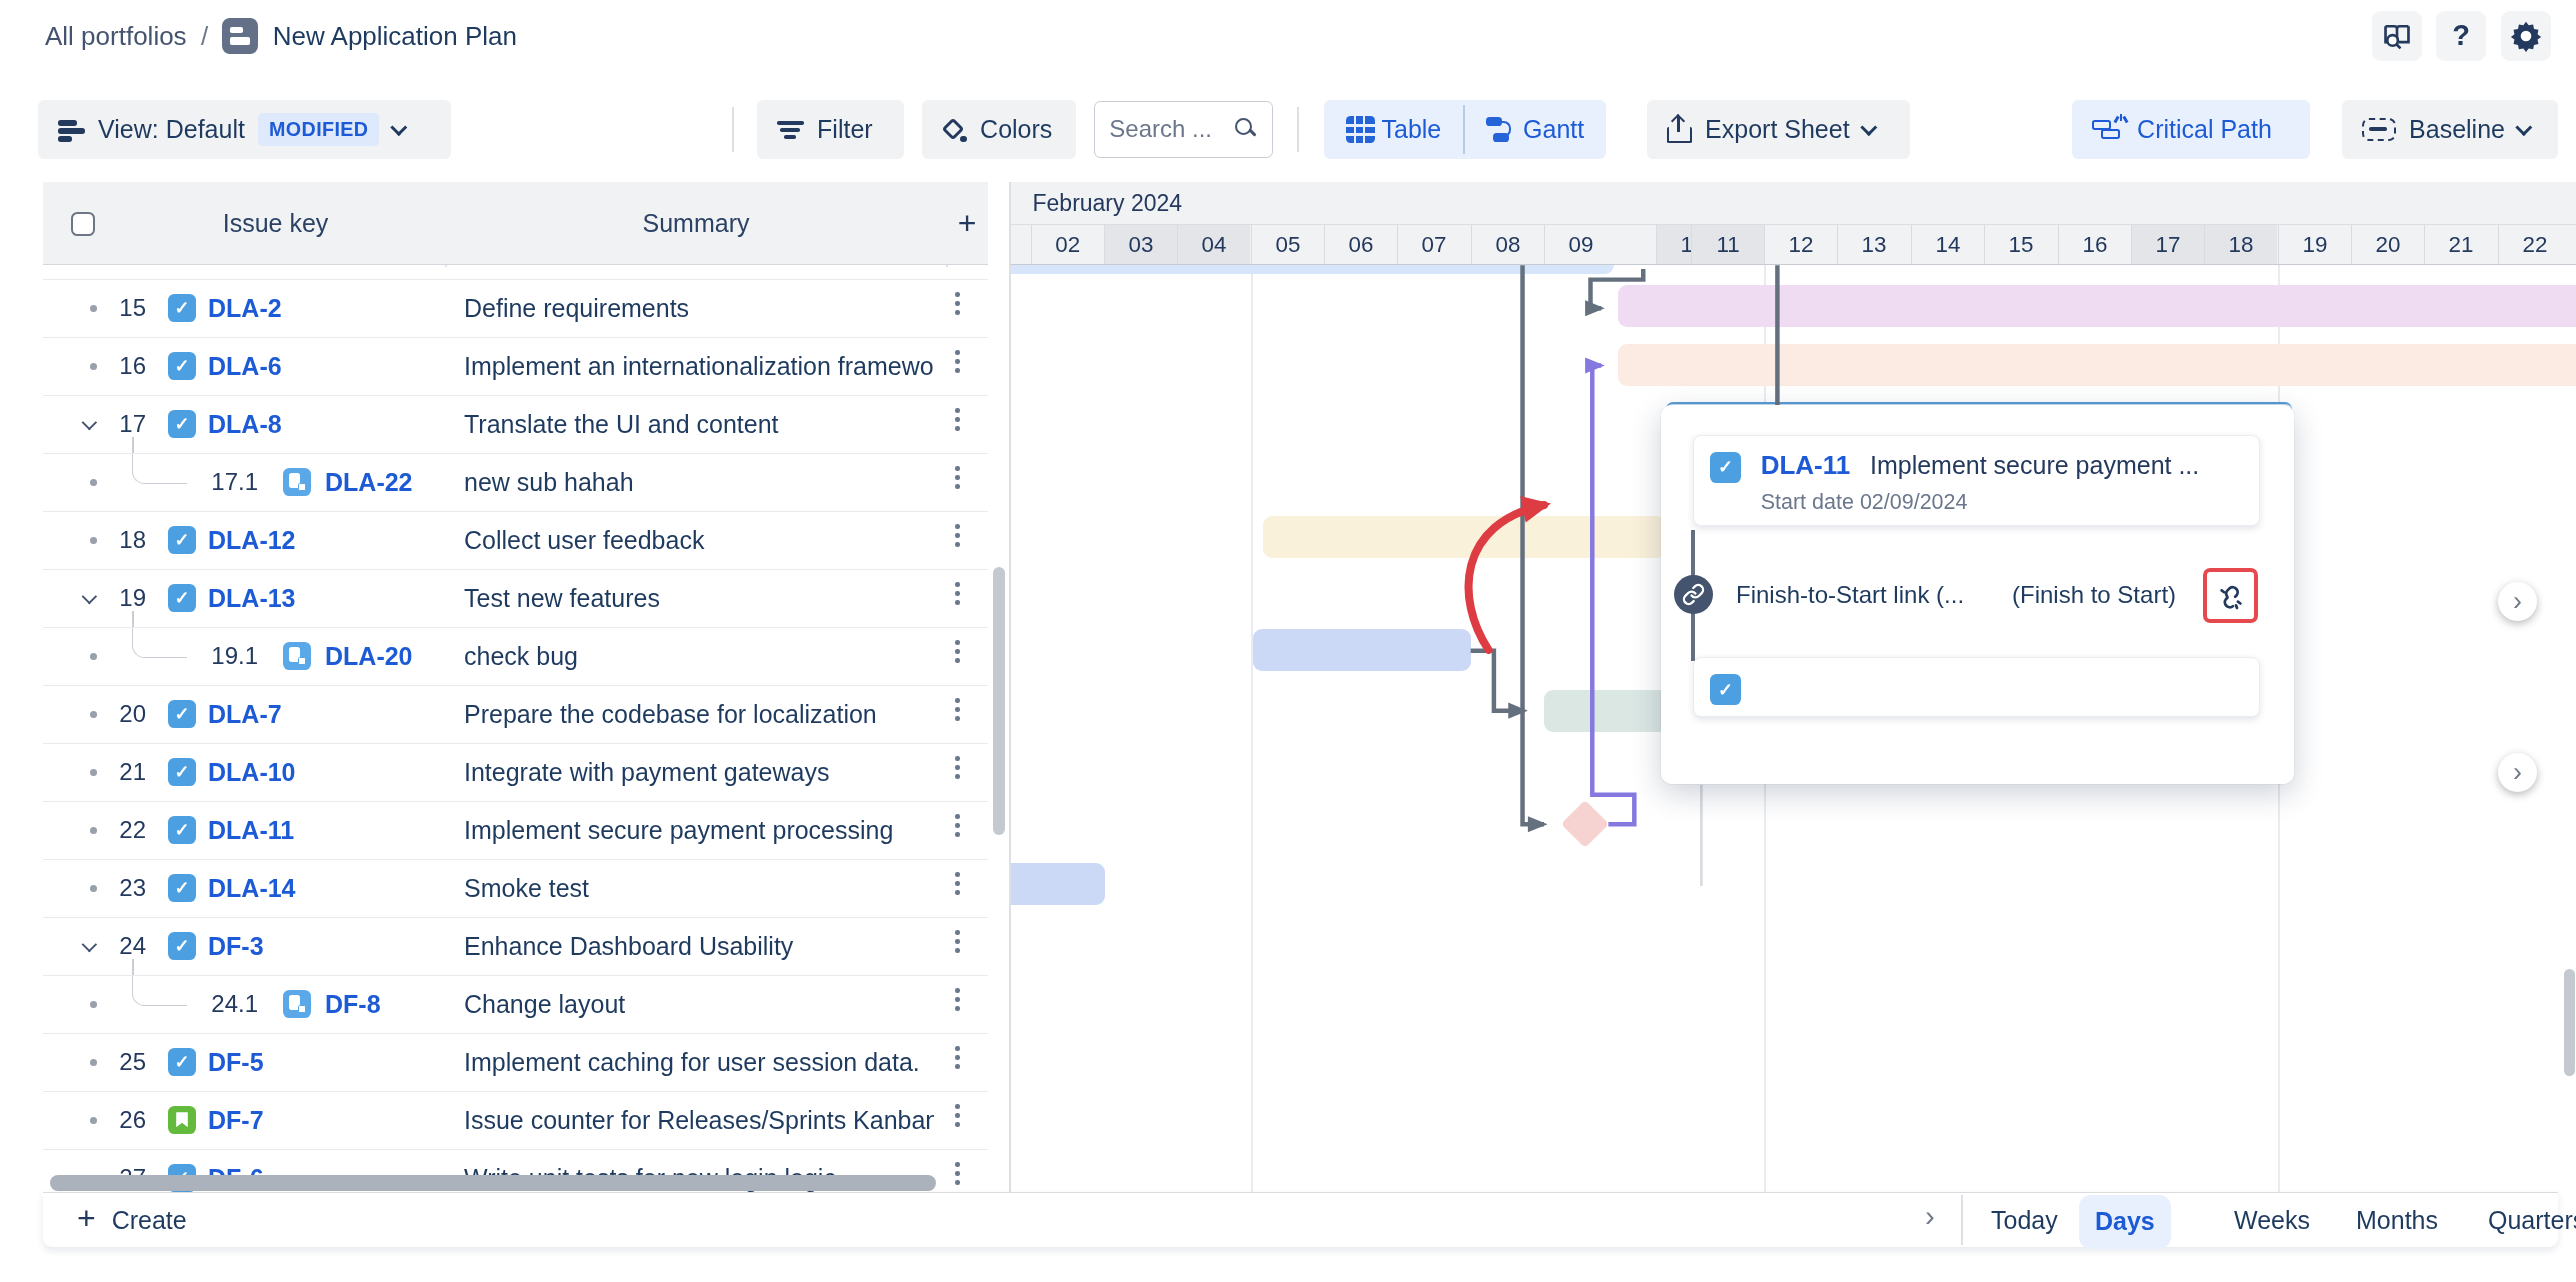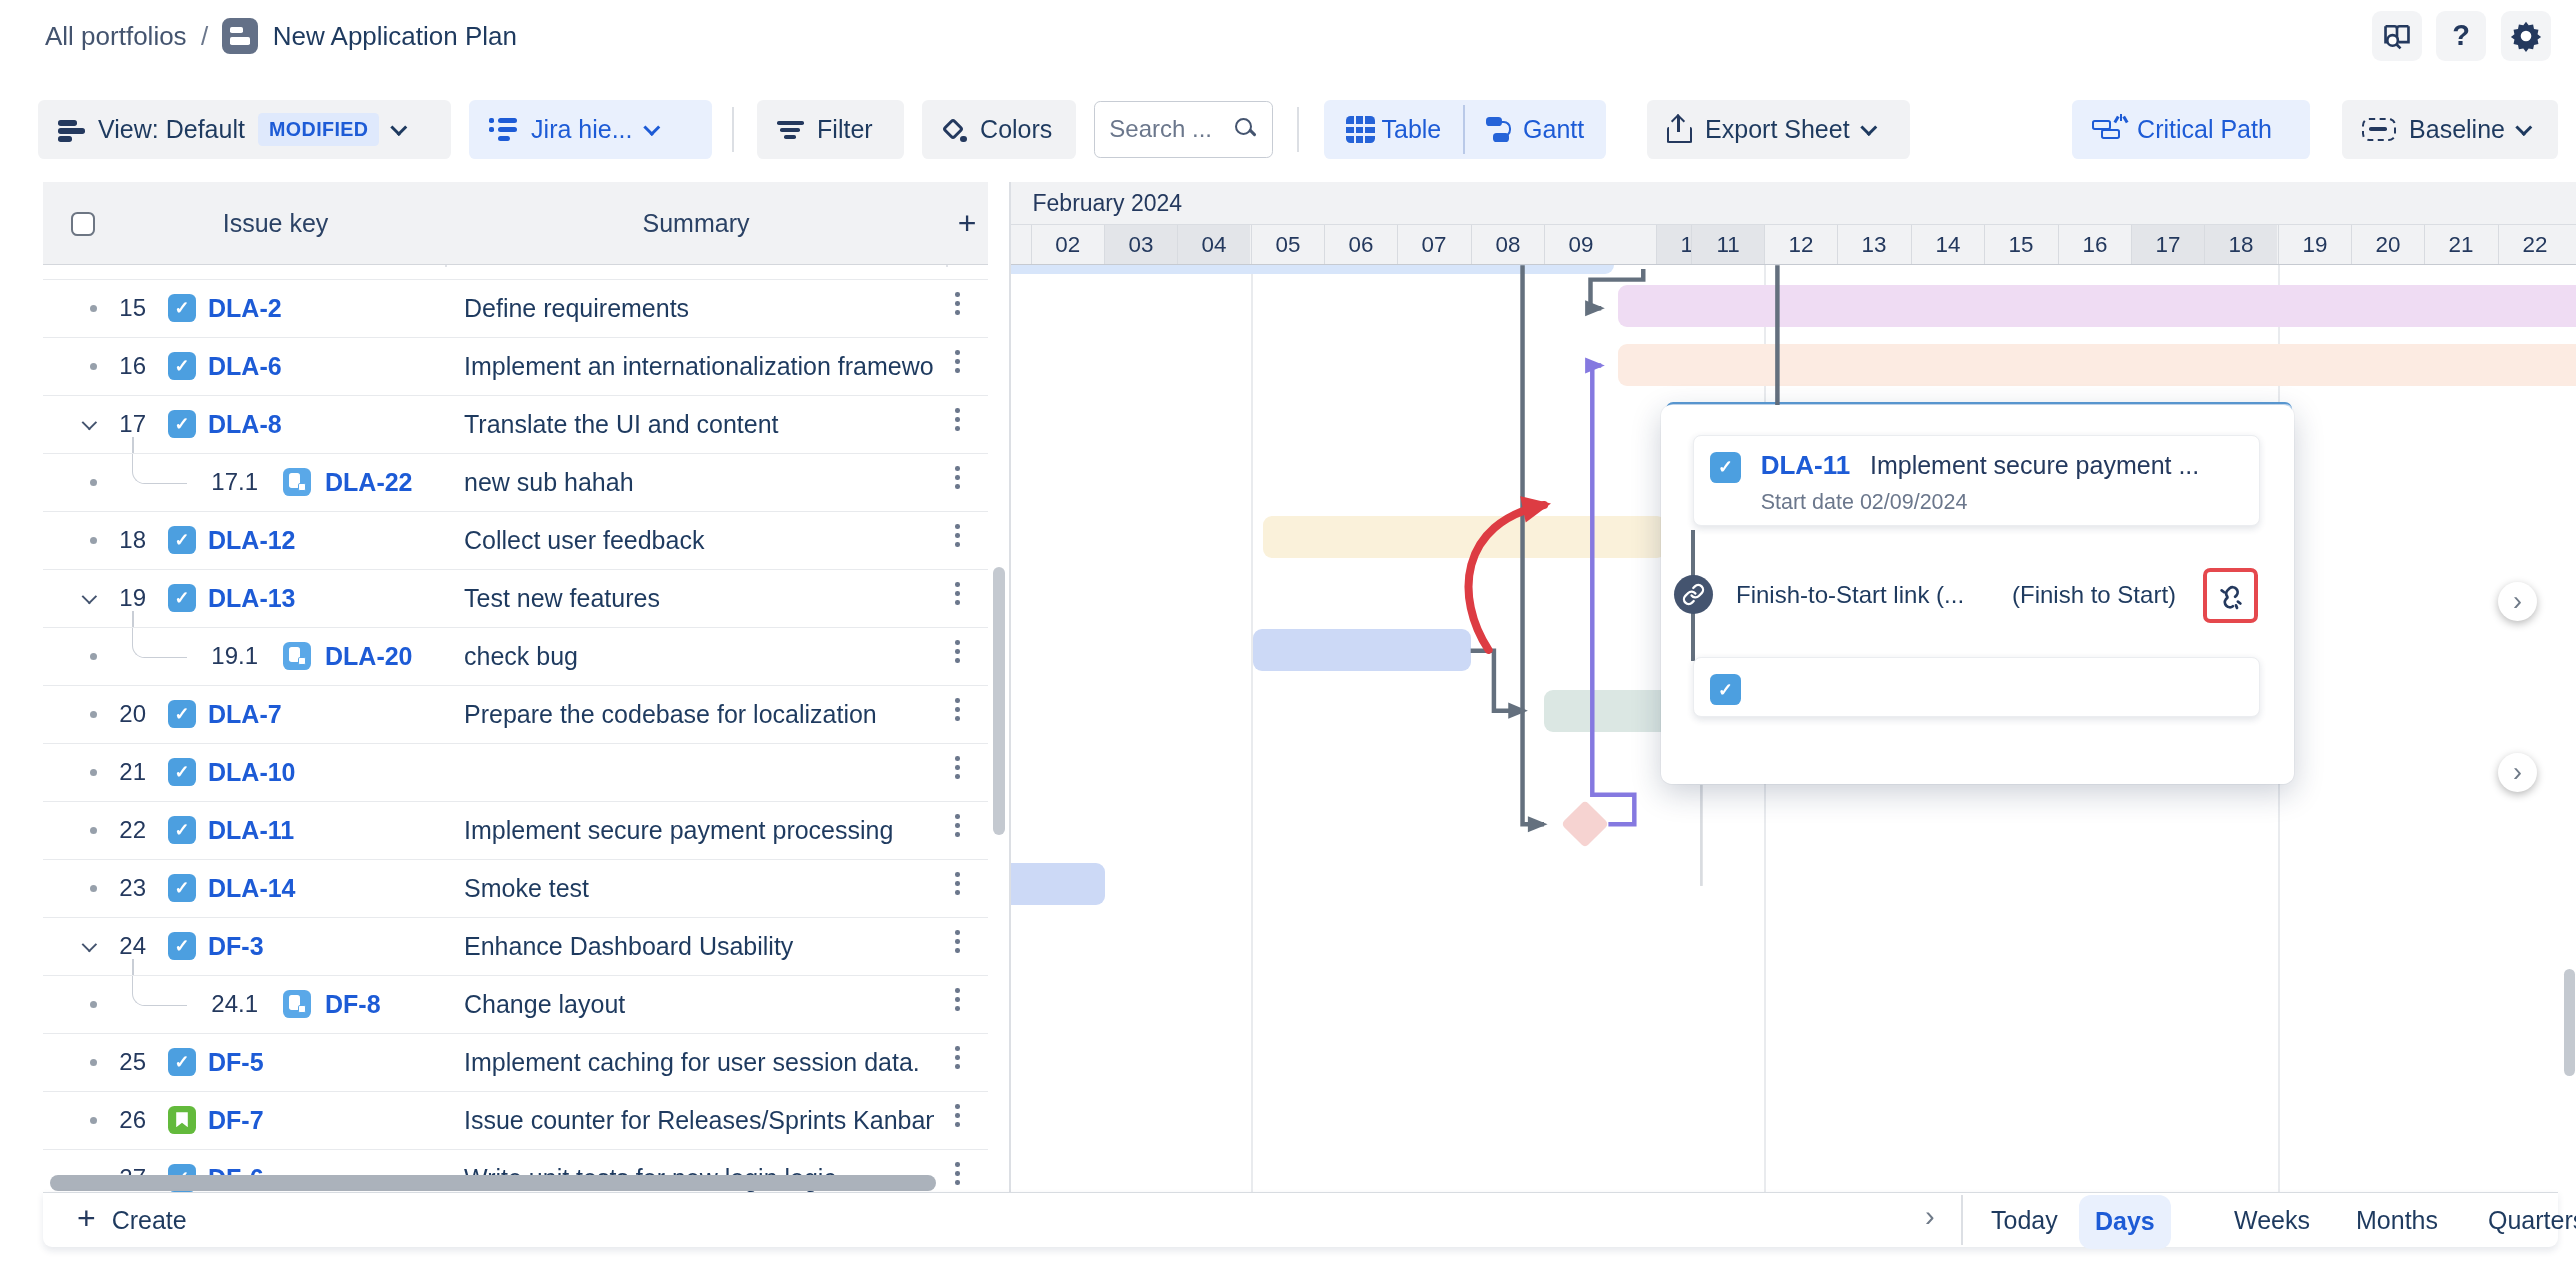"Jira hie..." div.btn { html: <div> <span> <i></i> <u></u> <i></i> <u></u> <i></i> </span> <span>Jira hie...</span> <span></span> </div> -> none }
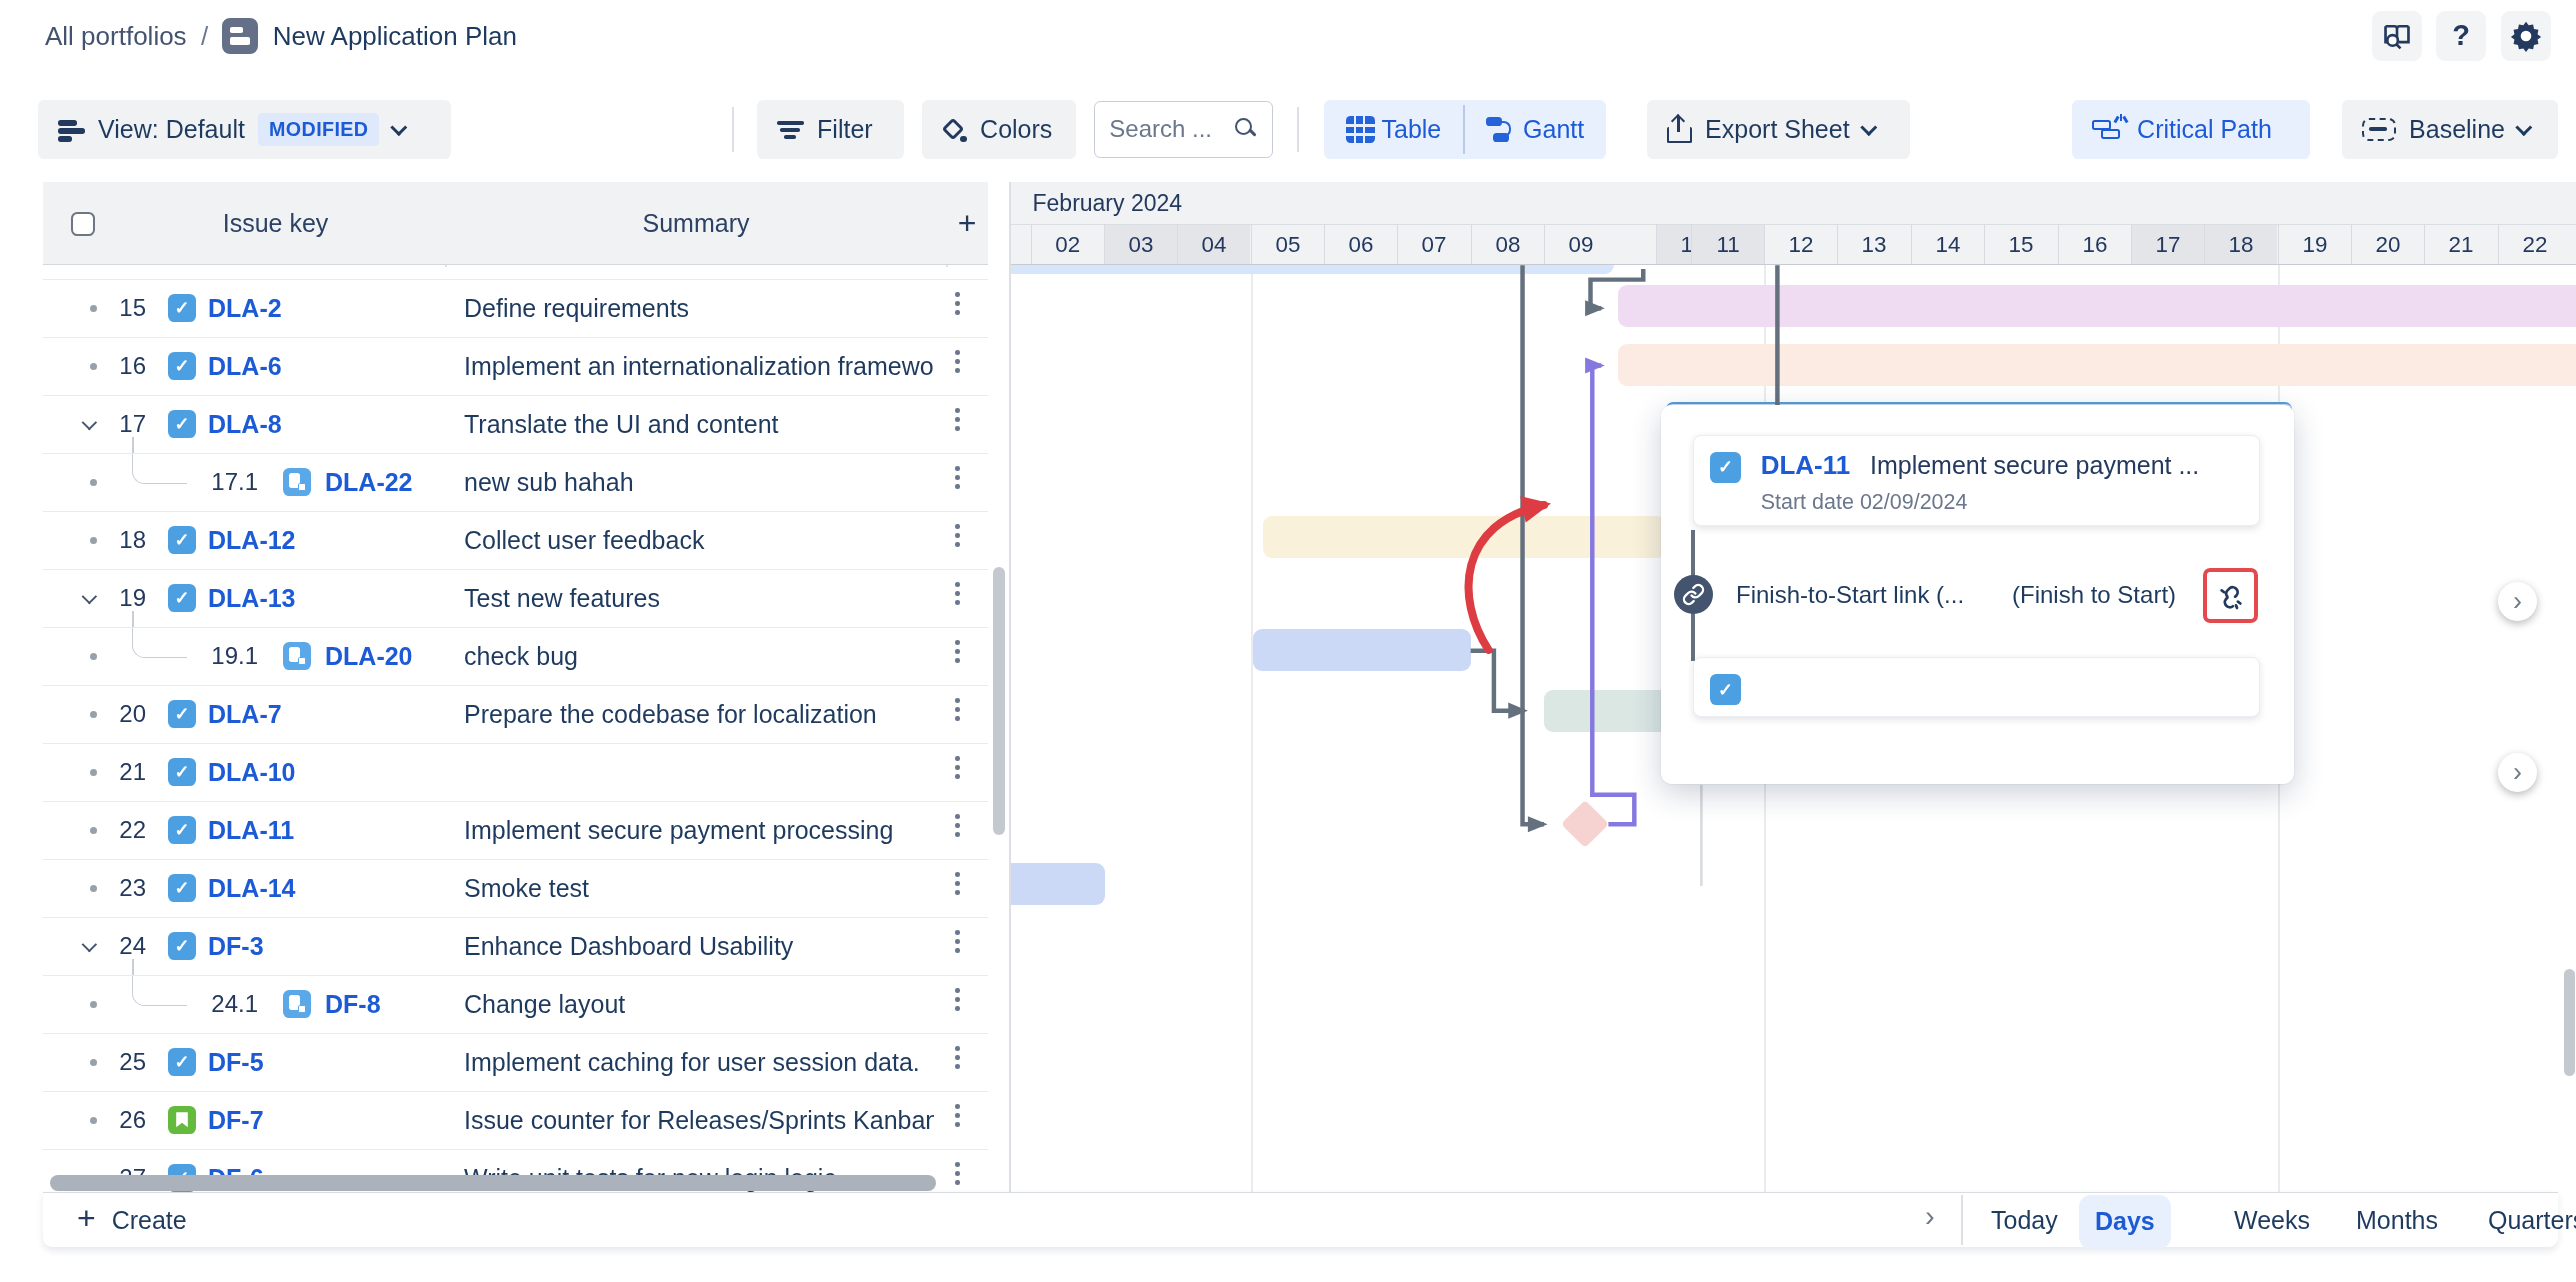"Integrate with payment gateways" span.rsum { html: none -> <span>Integrate with payment gateways</span> }
